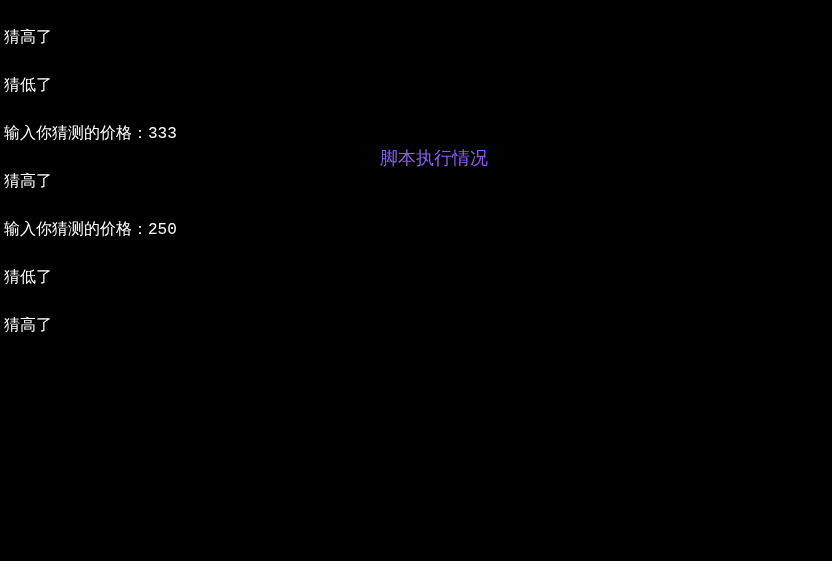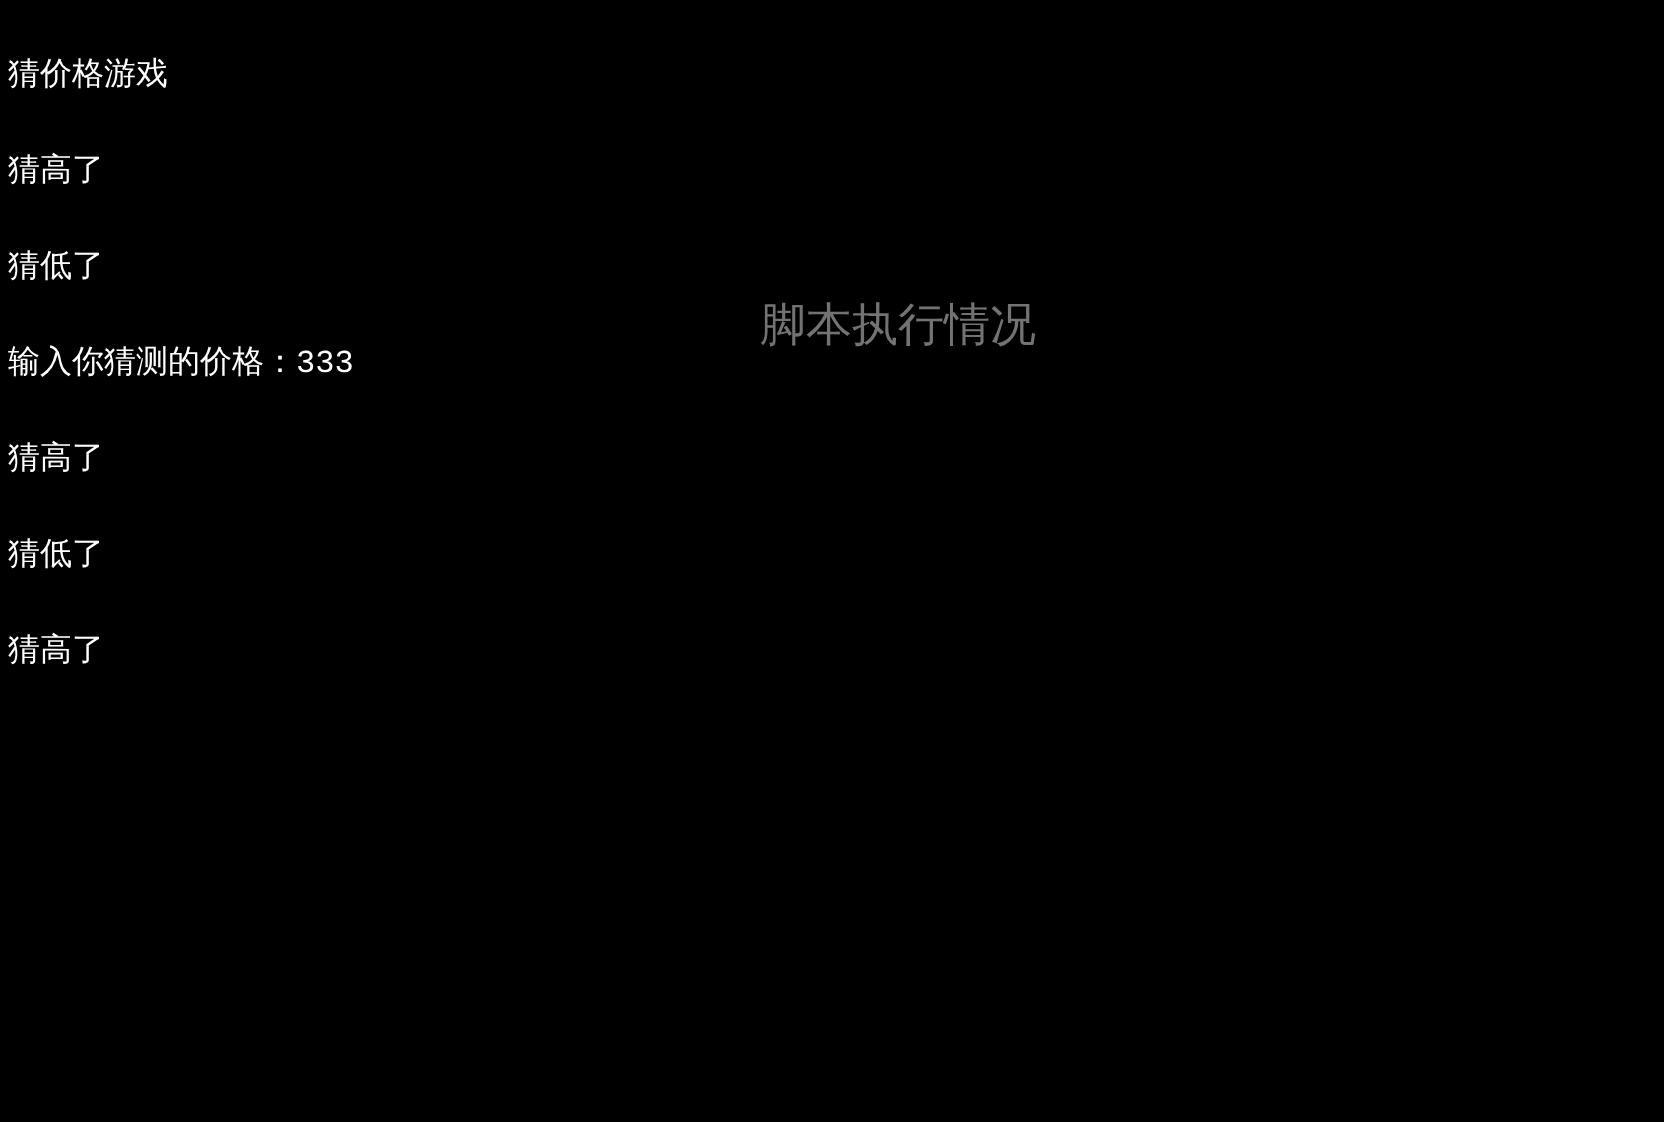"猜价格游戏" span.line { html: <span>猜价格游戏</span> -> none }
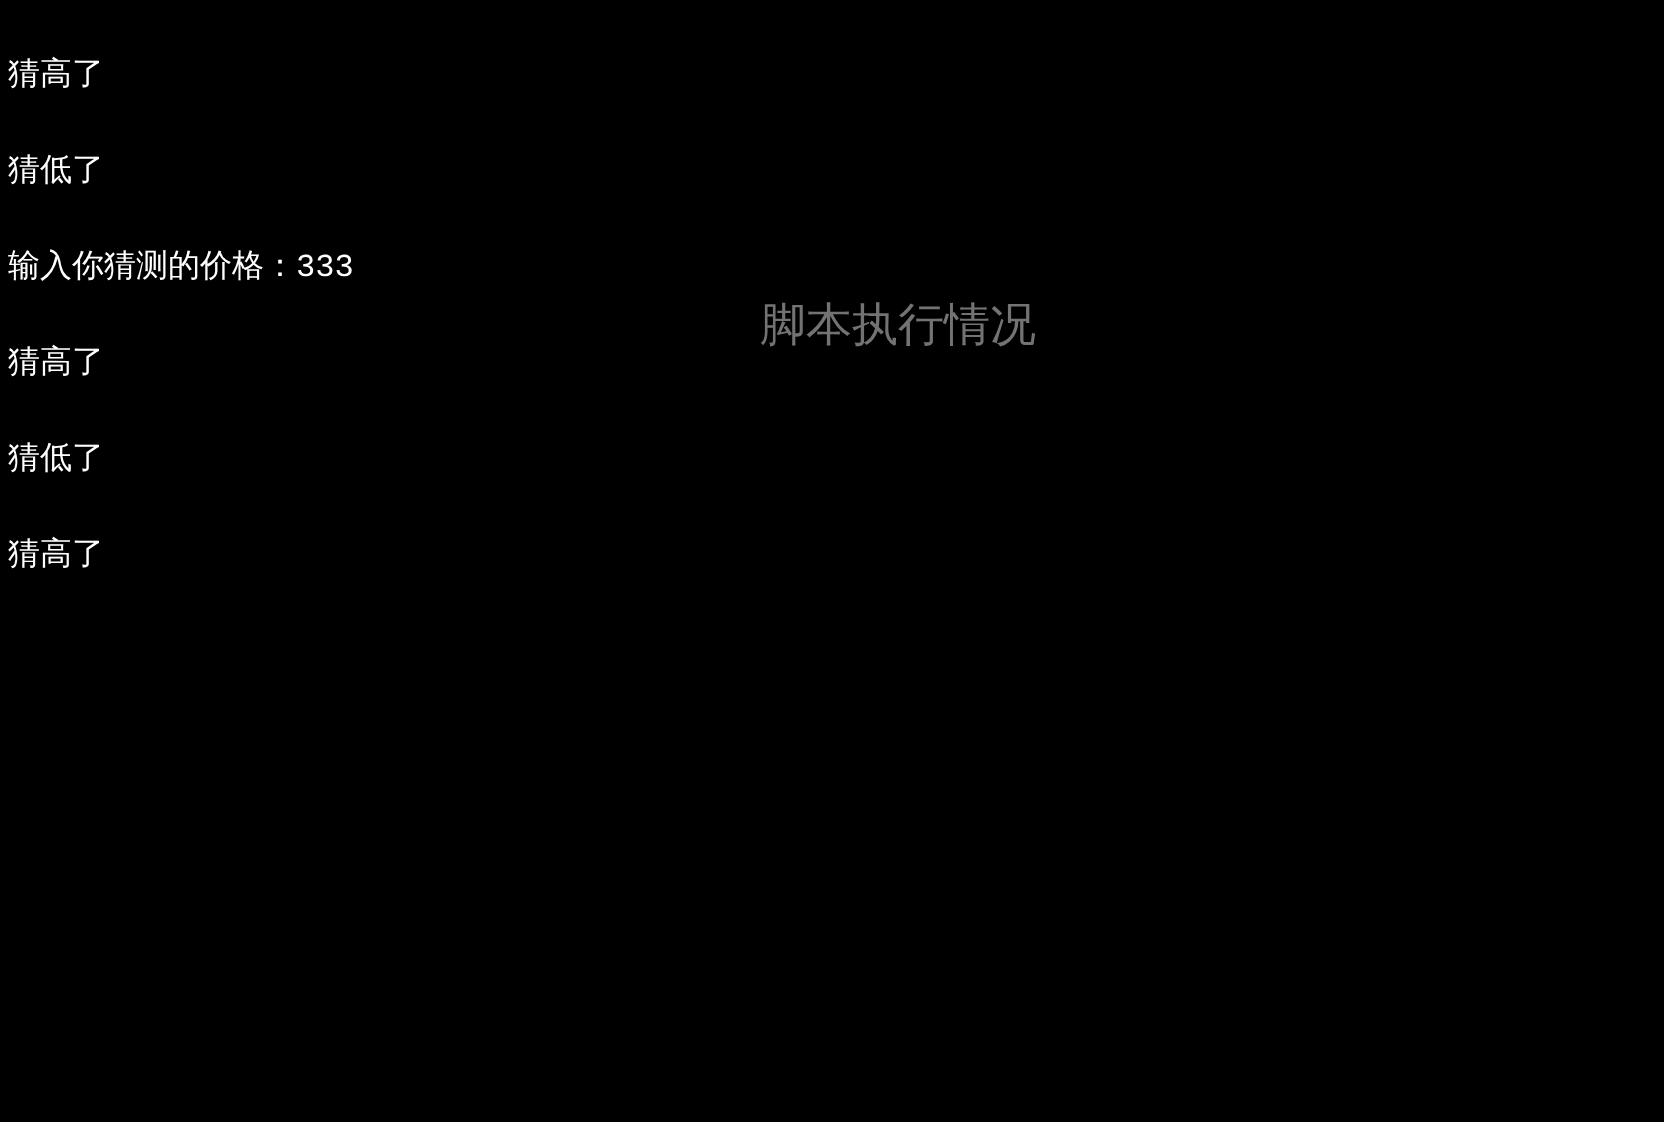"脚本执行情况" .annotation { color: #737373 -> #8b5cf6; font-size: 23px -> 18px }
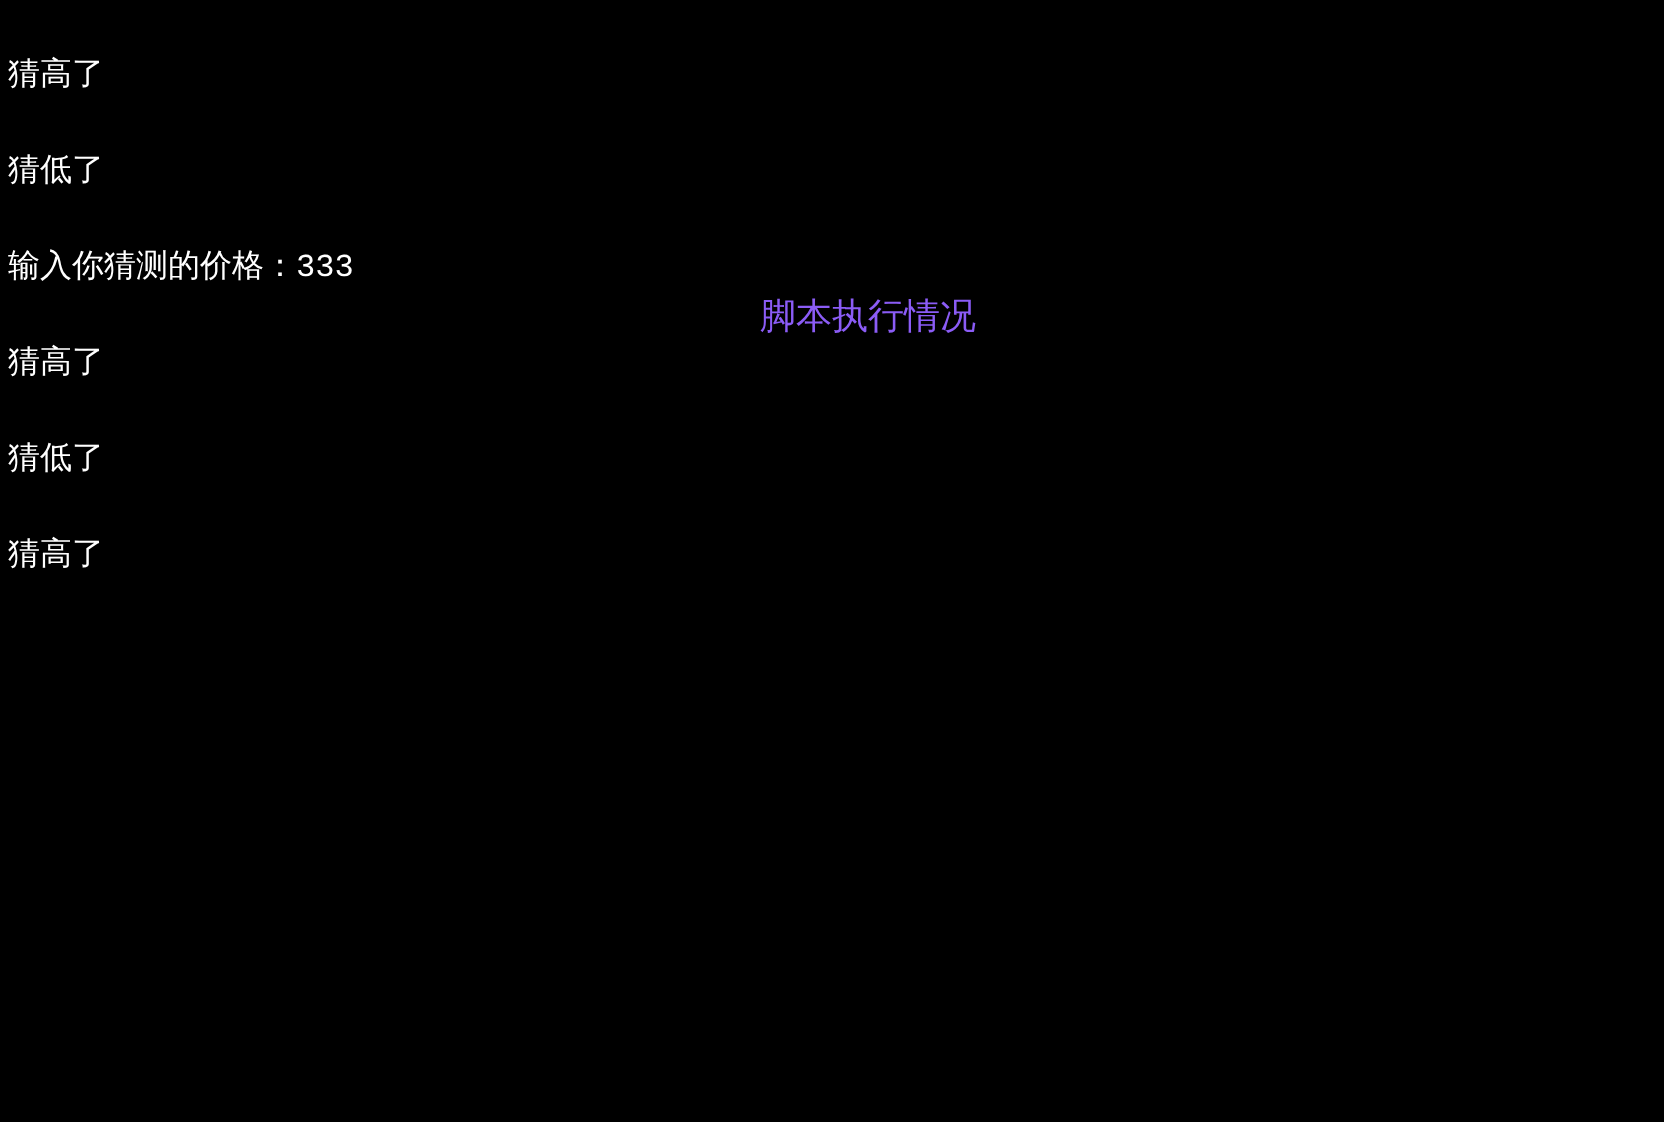"输入你猜测的价格：250" span.line { html: none -> <span><span>输入你猜测的价格：</span><span>250</span></span> }
